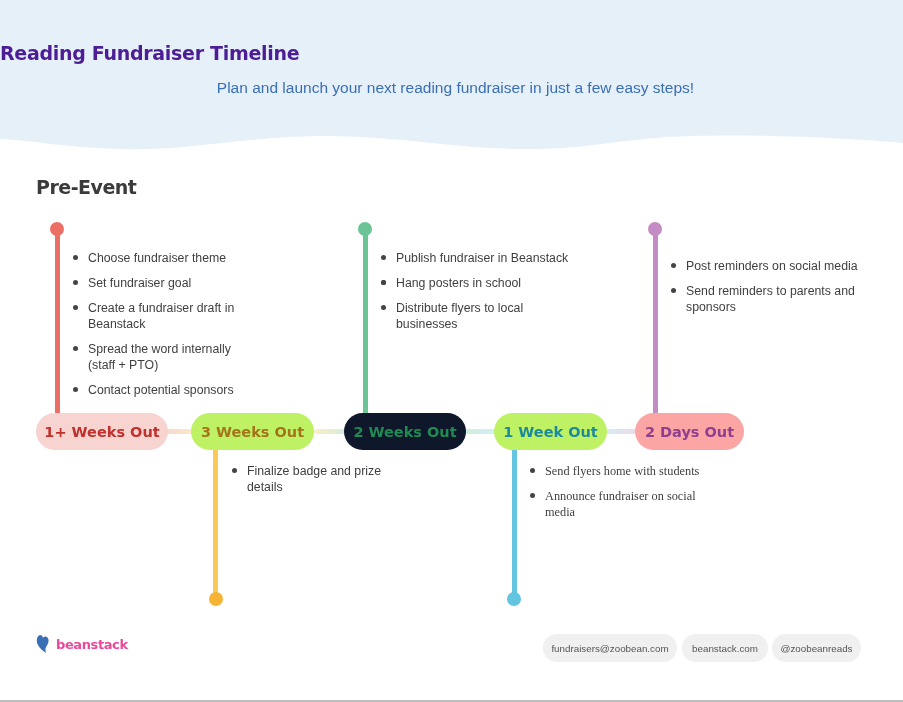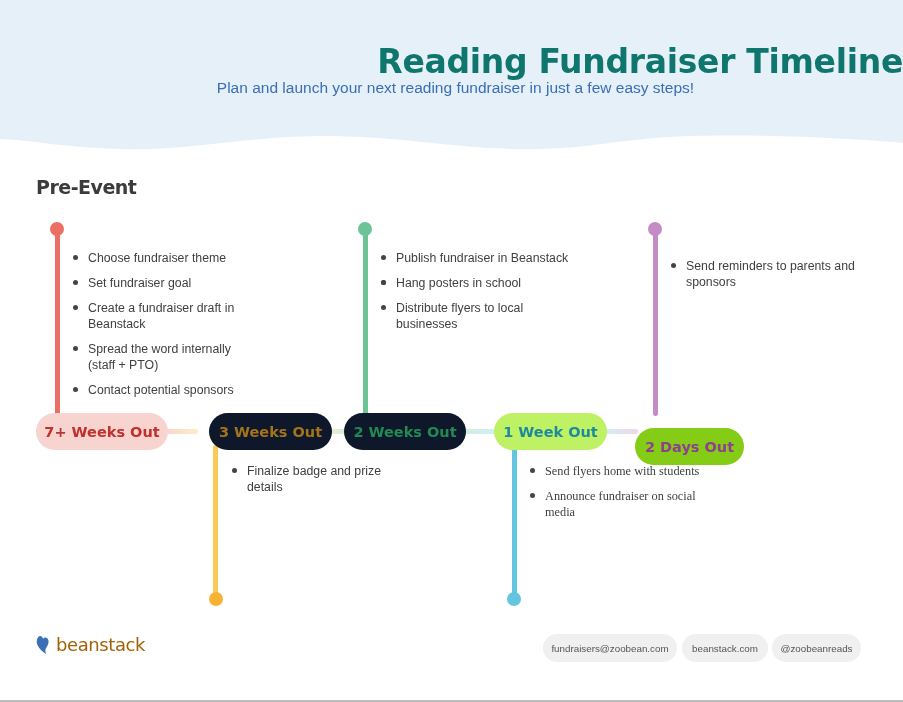"Reading Fundraiser Timeline" .title { color: #0f766e -> #4c1d95; font-size: 33px -> 19px; text-align: right -> left }
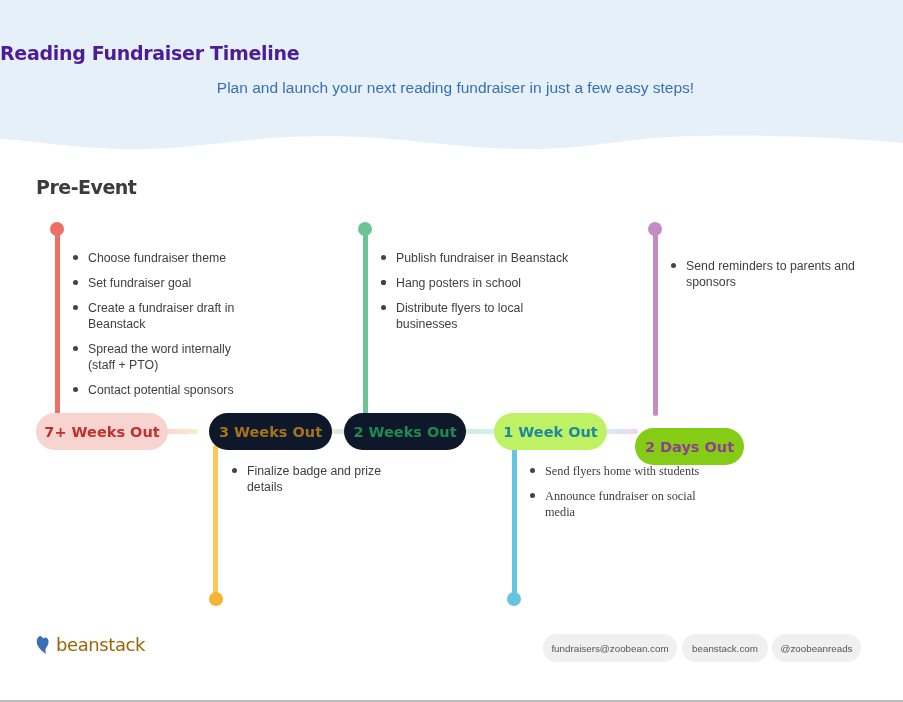"Post reminders on social media" li { html: none -> <li><span></span><span>Post reminders on social media</span></li> }
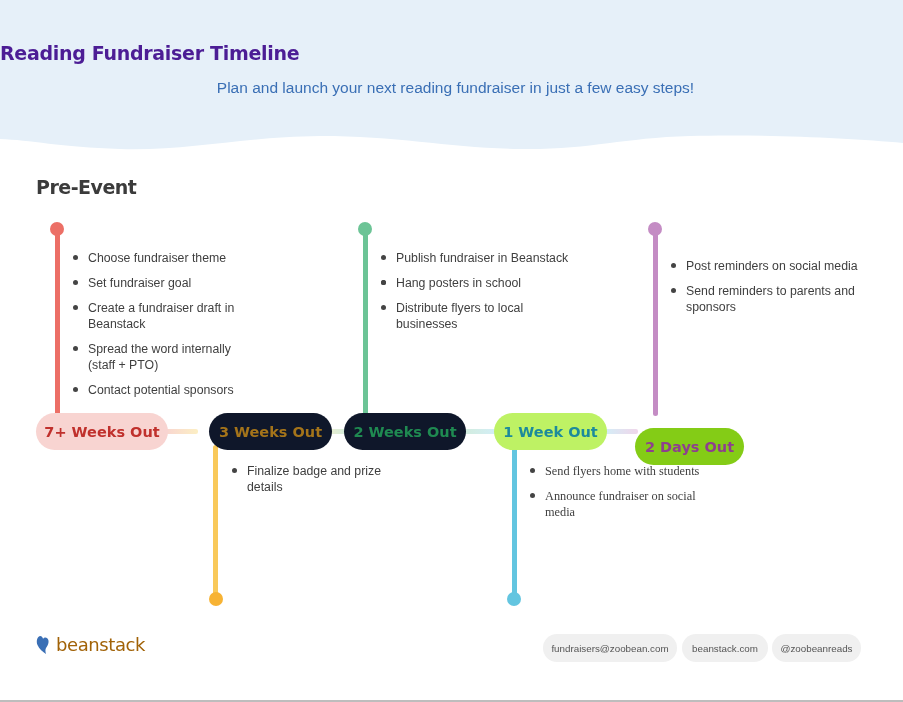"7+ Weeks Out" div.pill { text: 7+ -> 1+ }
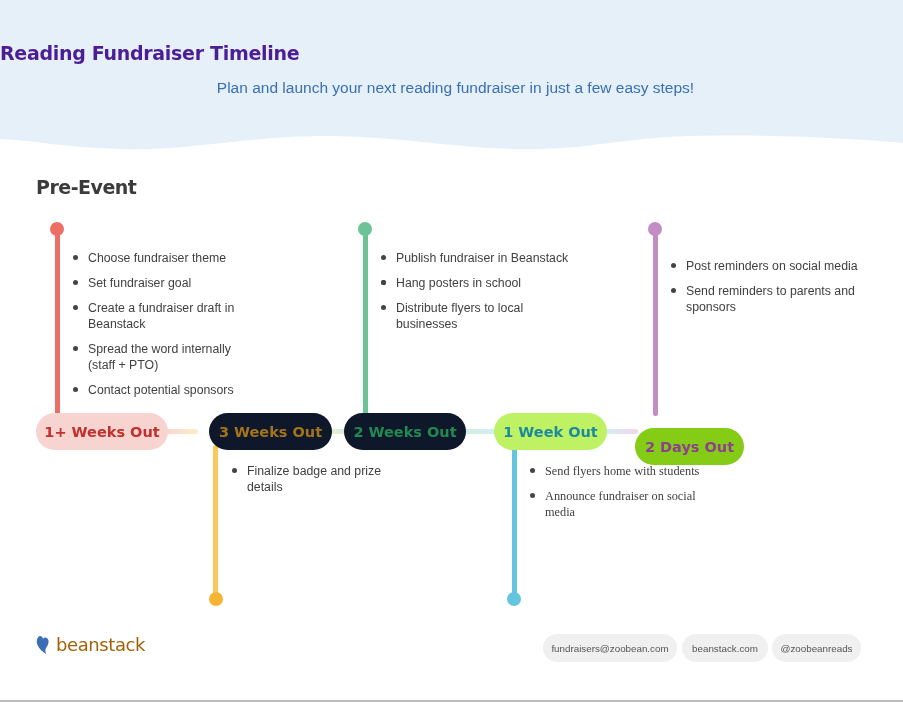"3 Weeks Out" div.pill { background: #0f172a -> #bef264; left: 209px -> 191px }
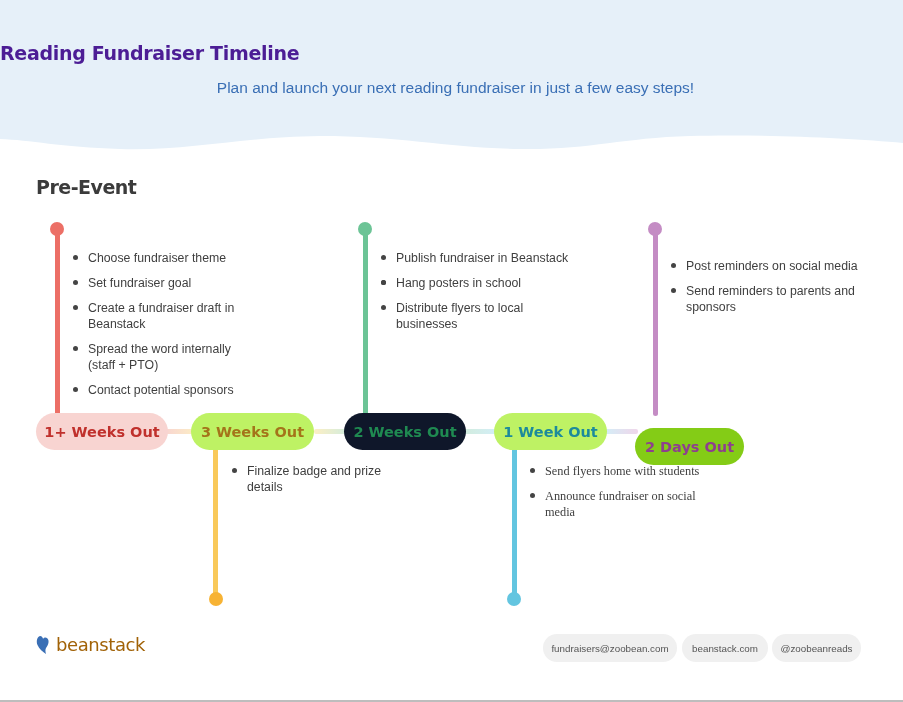"2 Days Out" div.pill { background: #84cc16 -> #fca5a5; margin-top: 15px -> none }
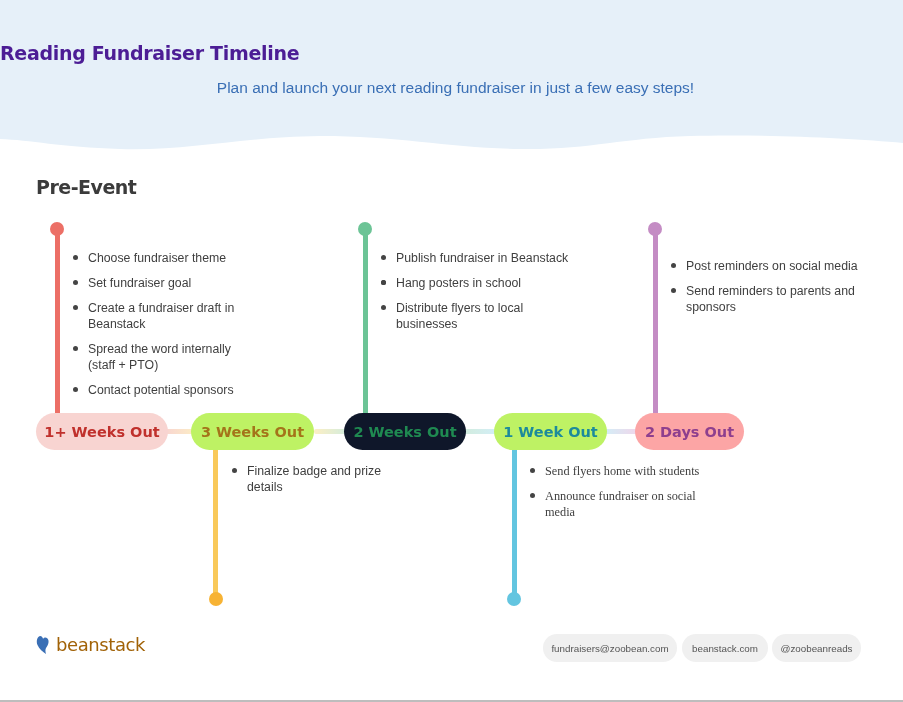"beanstack" .logo-text { color: #a16207 -> #ec4899; font-size: 18px -> 13px; font-weight: normal -> bold }
